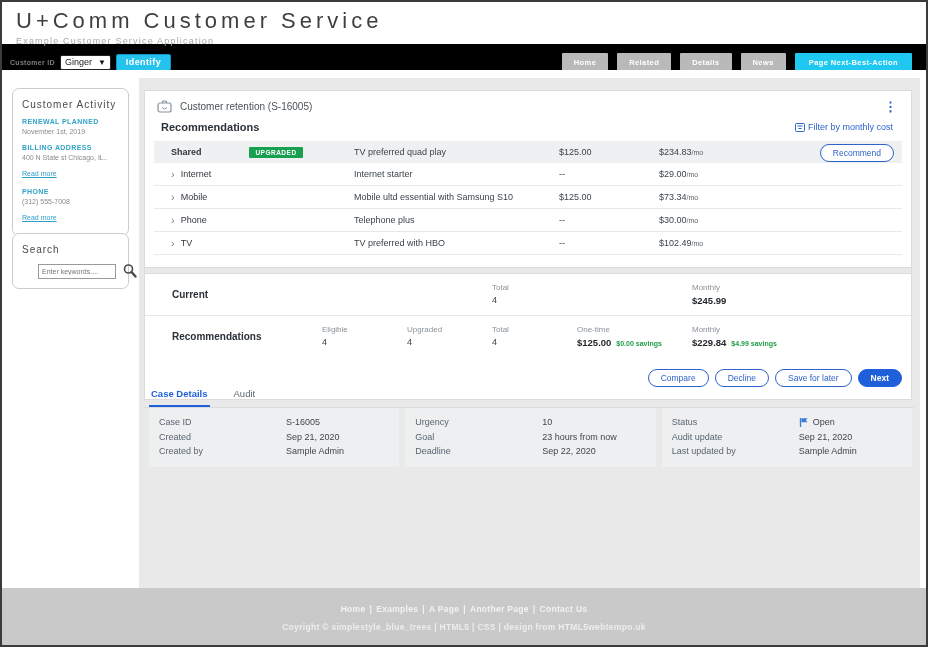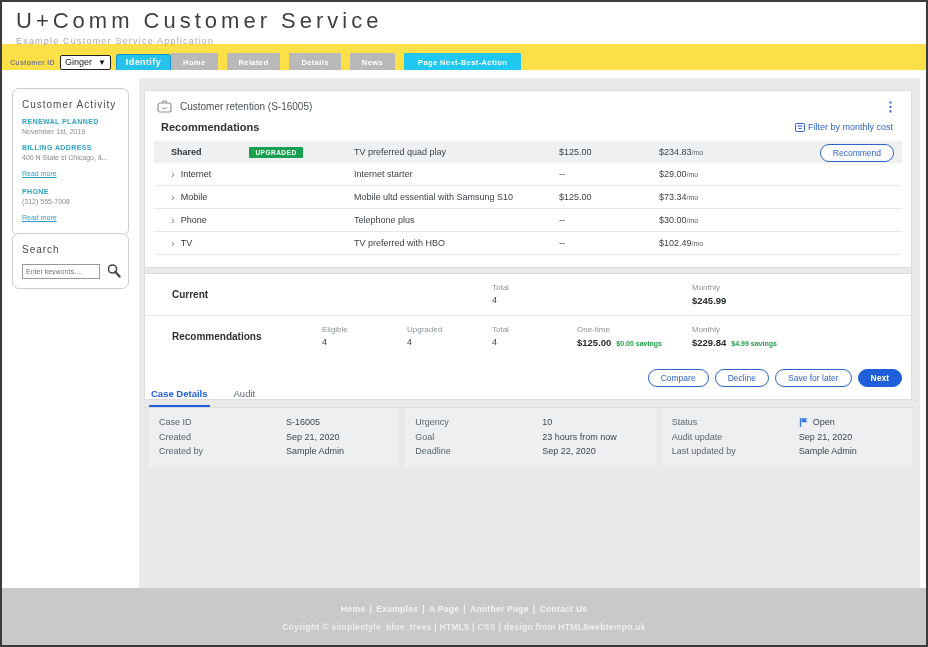"Ginger" .toolbar { background: #fde047 -> #000000; justify-content: flex-start -> space-between }
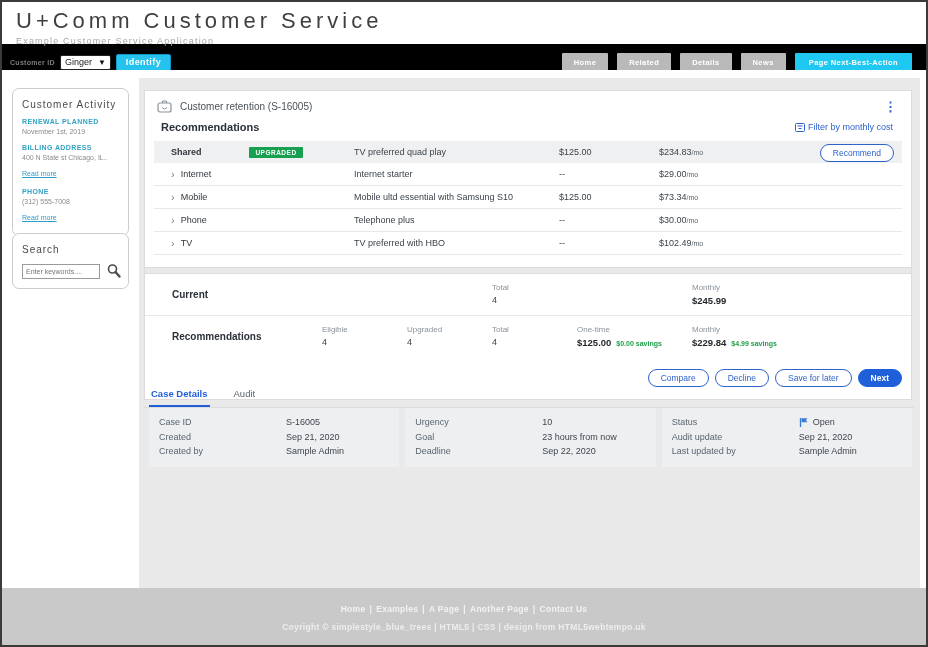"Enter keywords...." .search-input { margin-left: none -> 16px }
